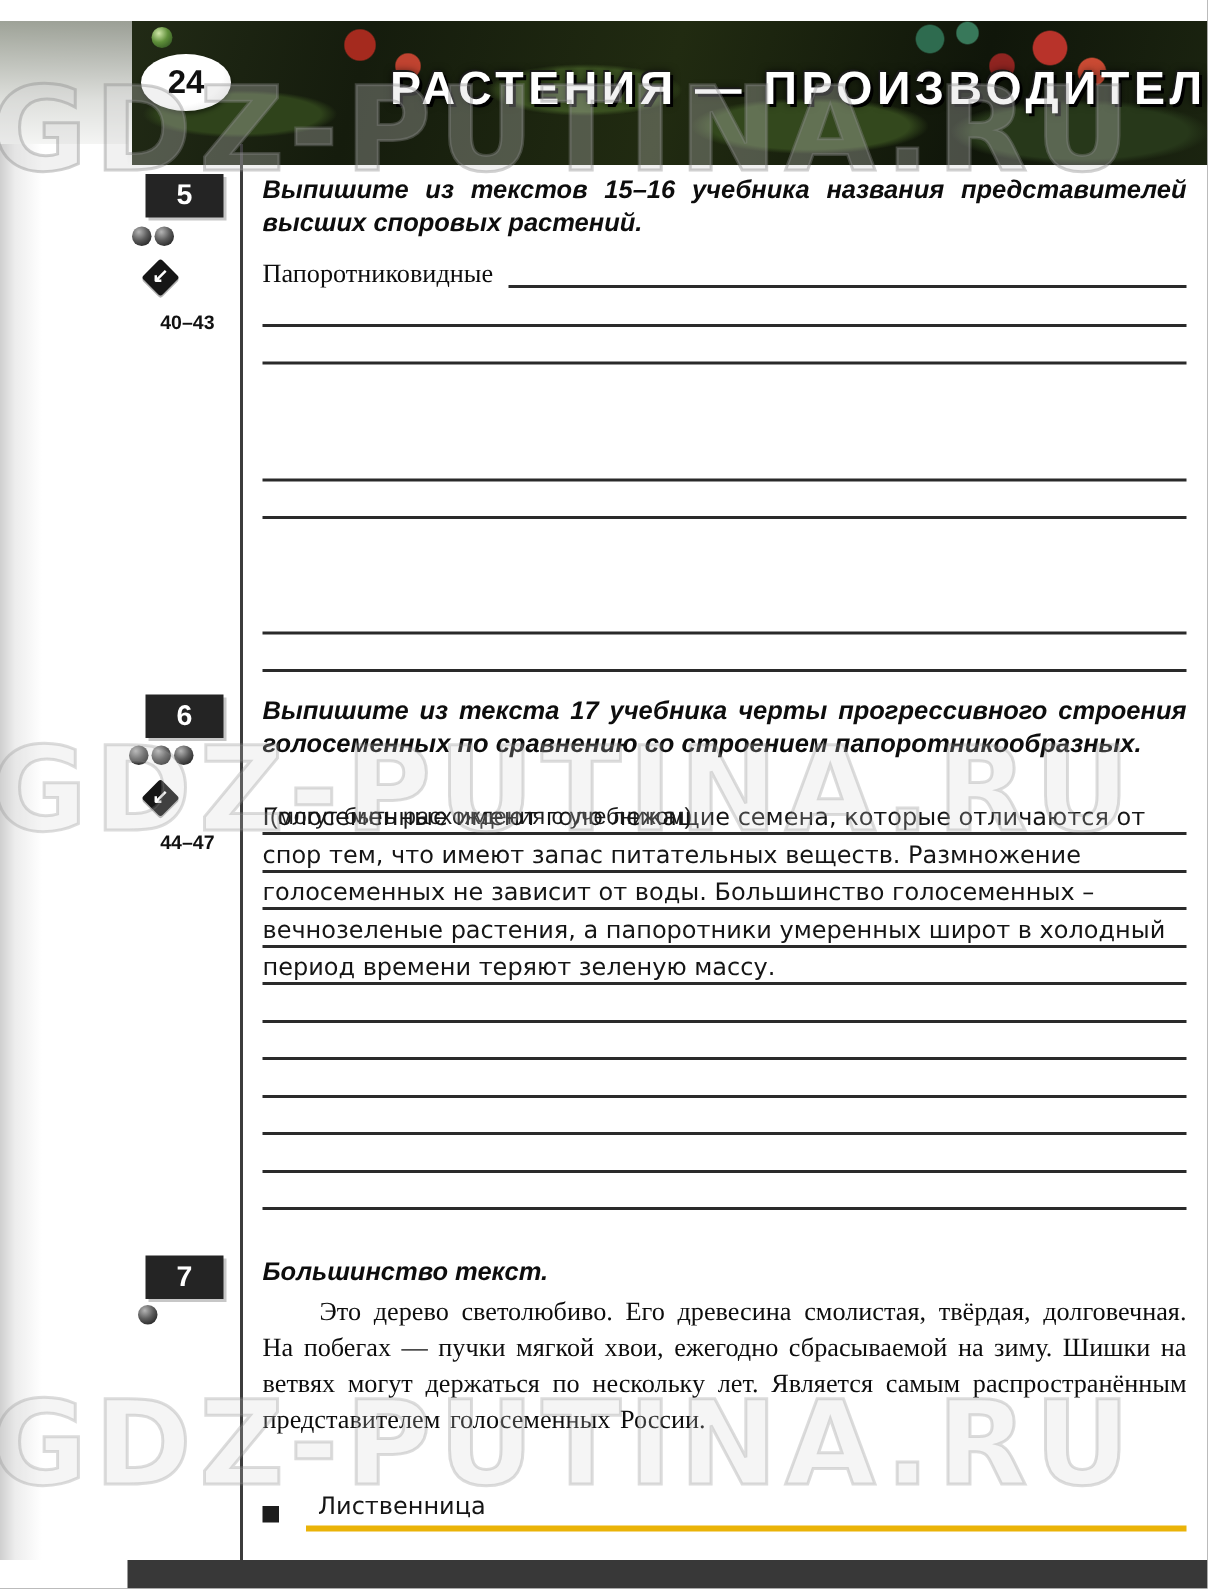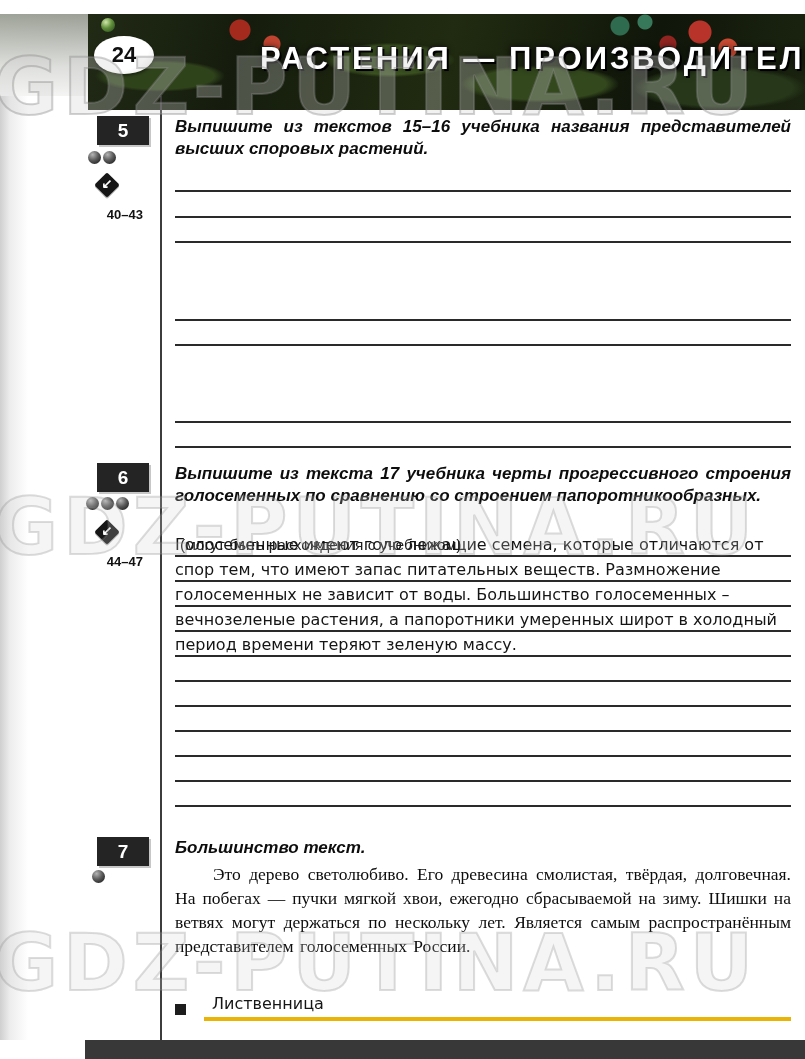"Папоротниковидные" span.label { html: none -> <span>Папоротниковидные</span> }
